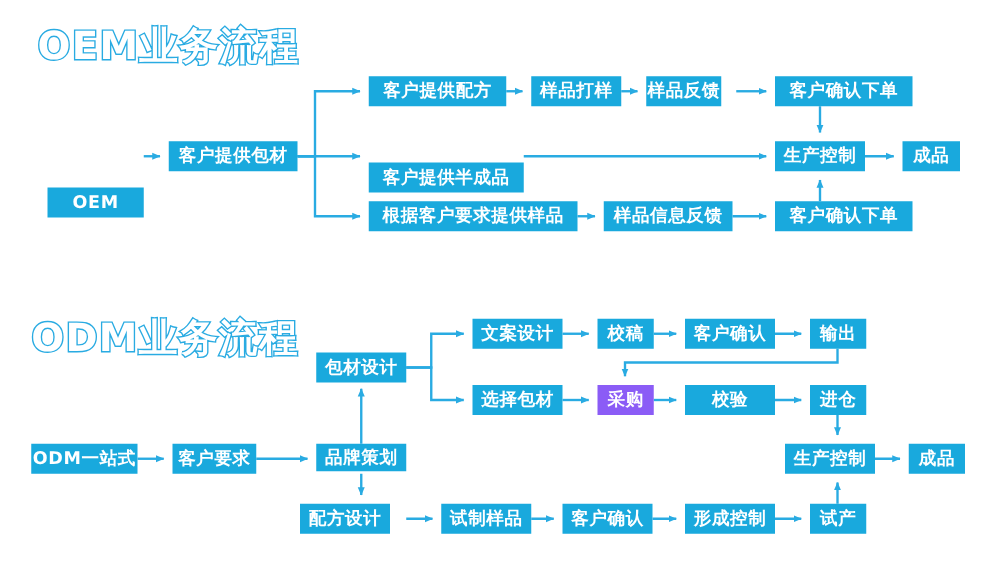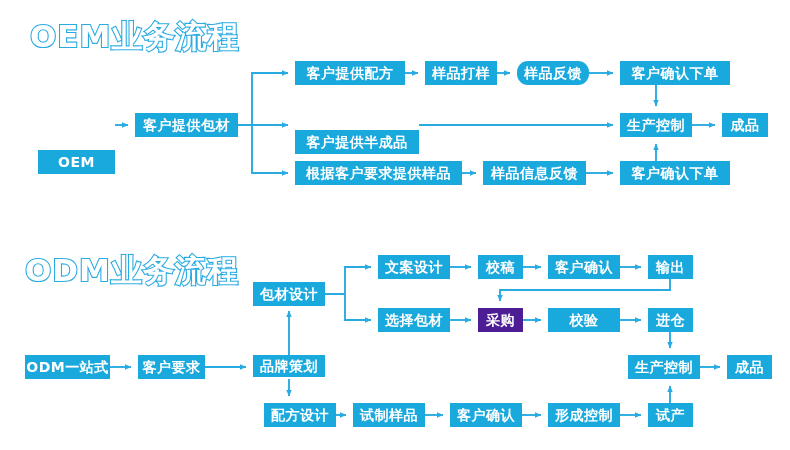"样品反馈" div.node { border-radius: 11px -> none; width: 72px -> 60px }
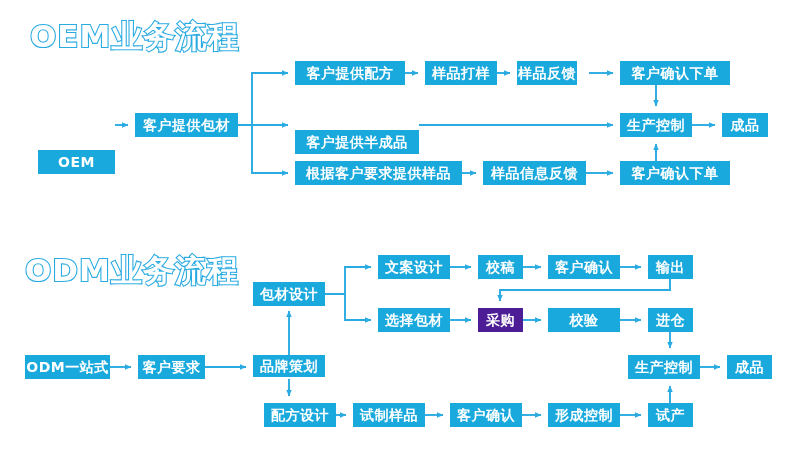"采购" div.node { background: #4c1d95 -> #8b5cf6 }
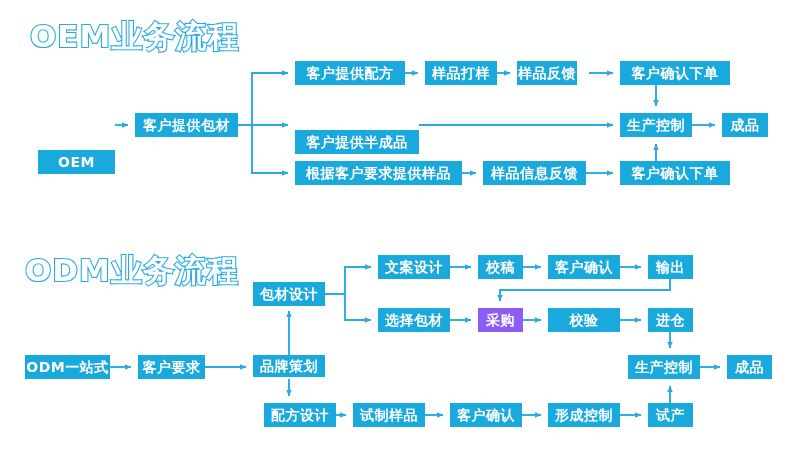"配方设计" div.node { left: 264px -> 240px }
